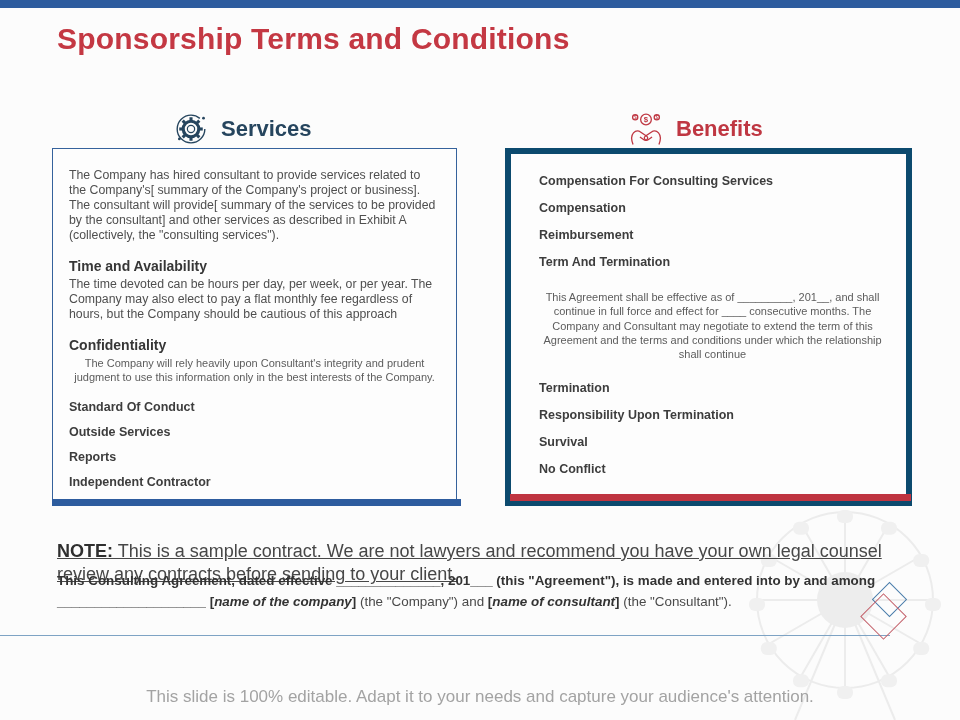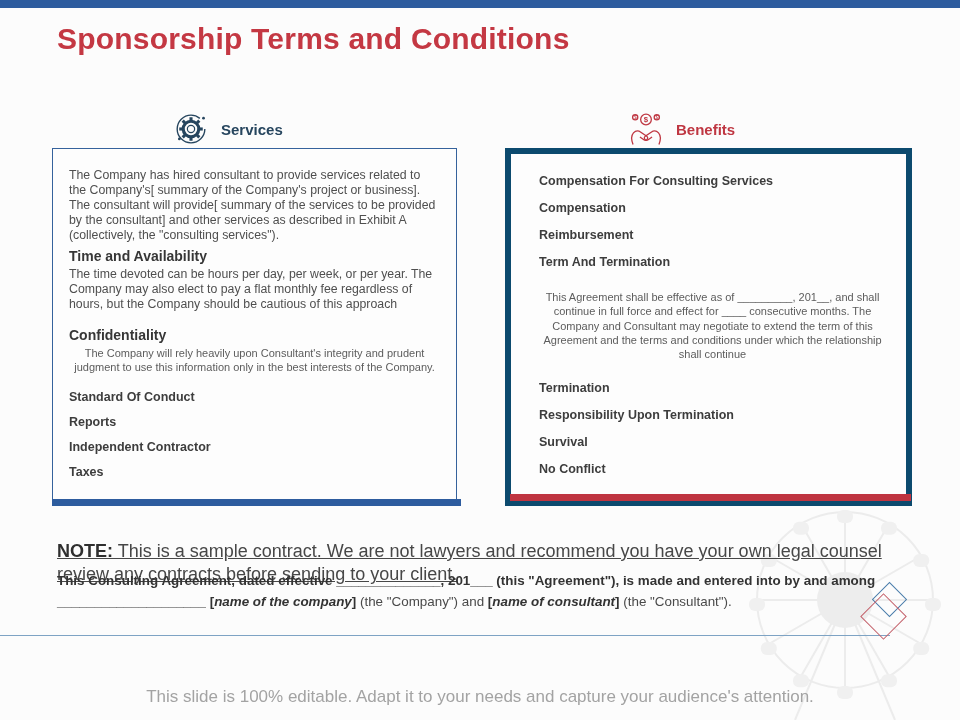"Services" .col-header .hdr-label { font-size: 15px -> 22px }
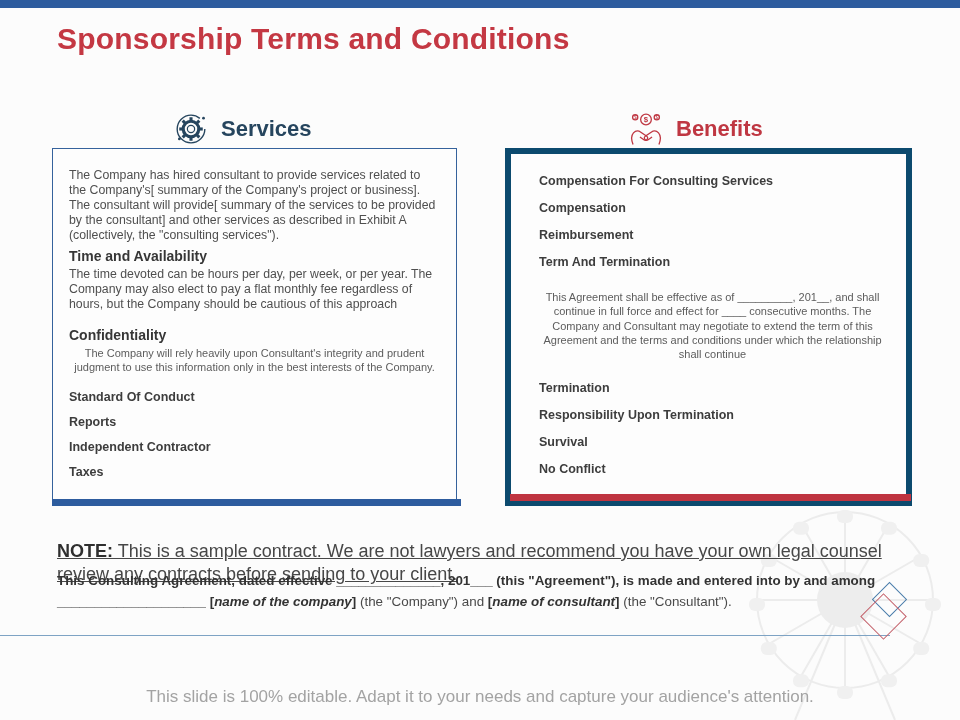"The Company has hired consultant" .intro { margin-bottom: 5px -> 15px }
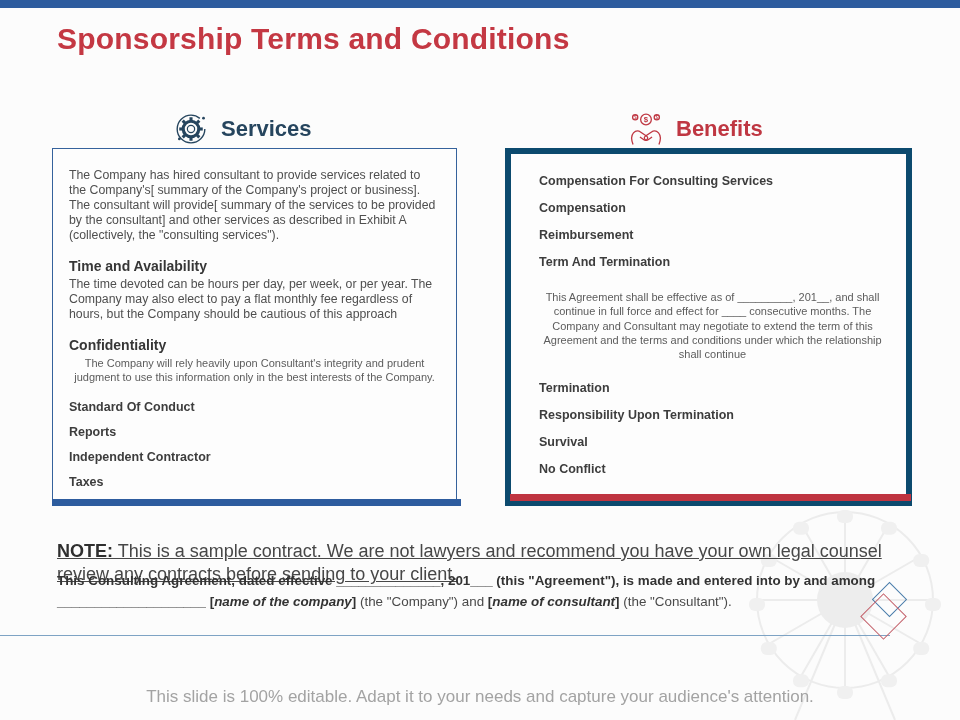"Outside Services" li.list-item { html: none -> <li>Outside Services</li> }
